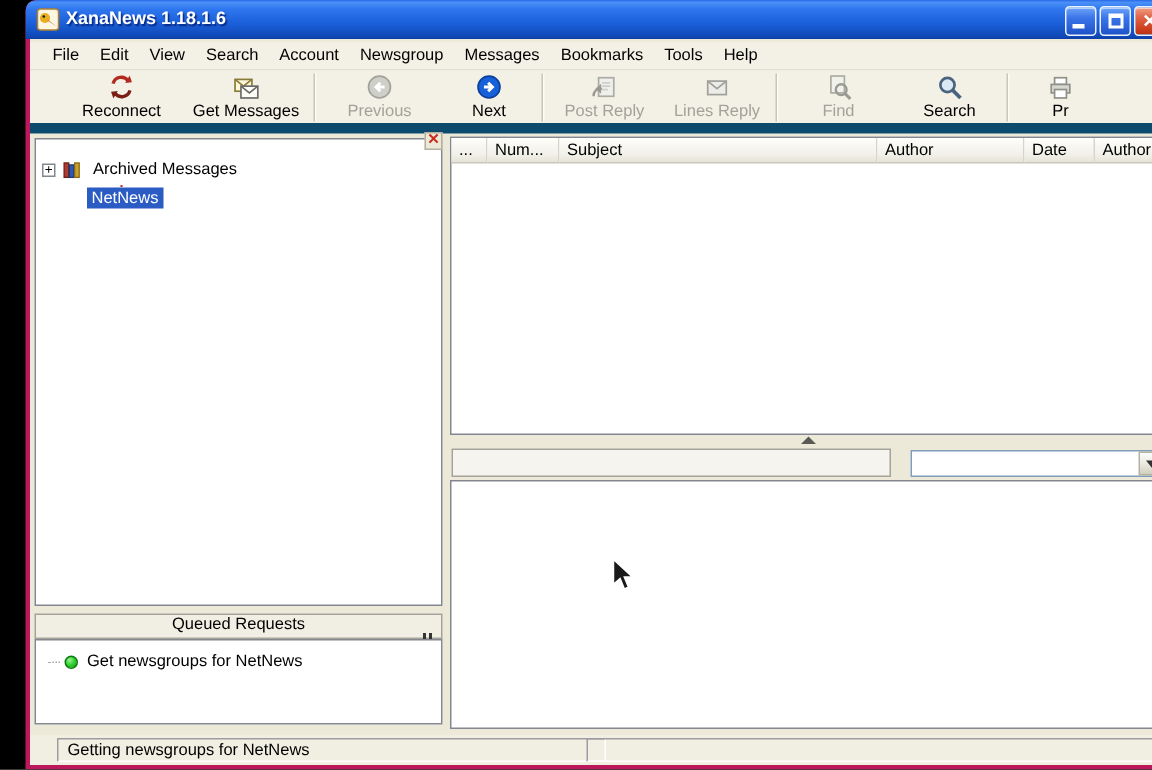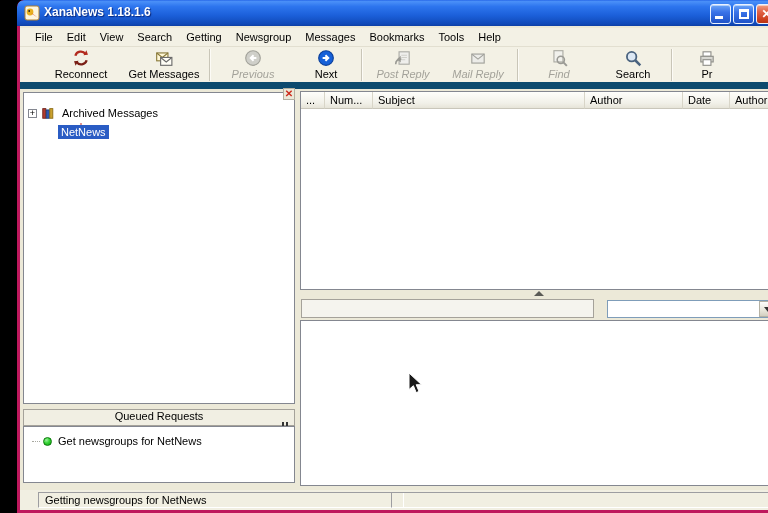"Getting" span.menu-item { text: Getting -> Account }
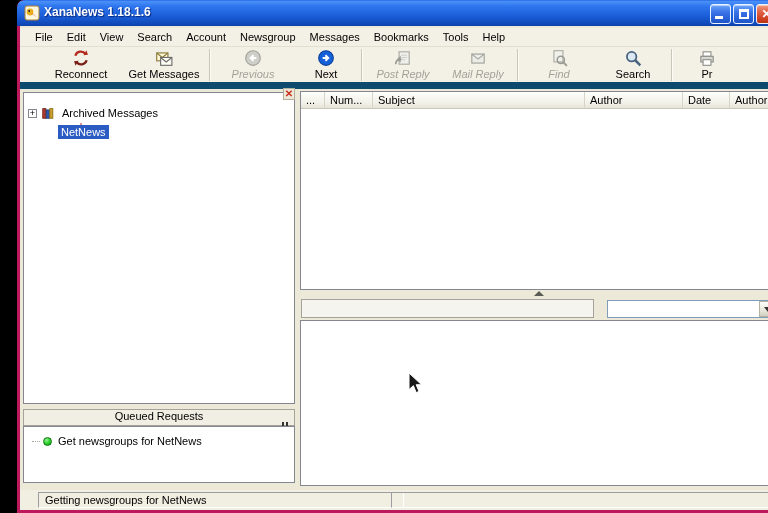"Previous" .tbtn.disabled .tlabel { font-style: italic -> none }
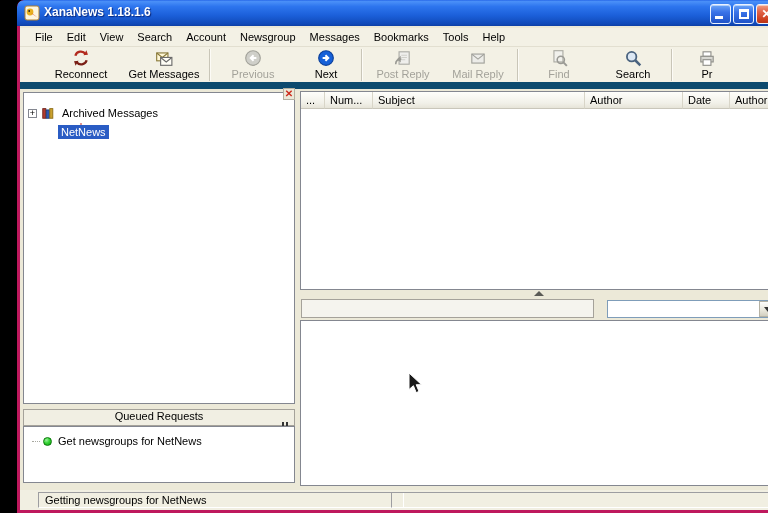"Mail Reply" span.tlabel { text: Mail -> Lines }
